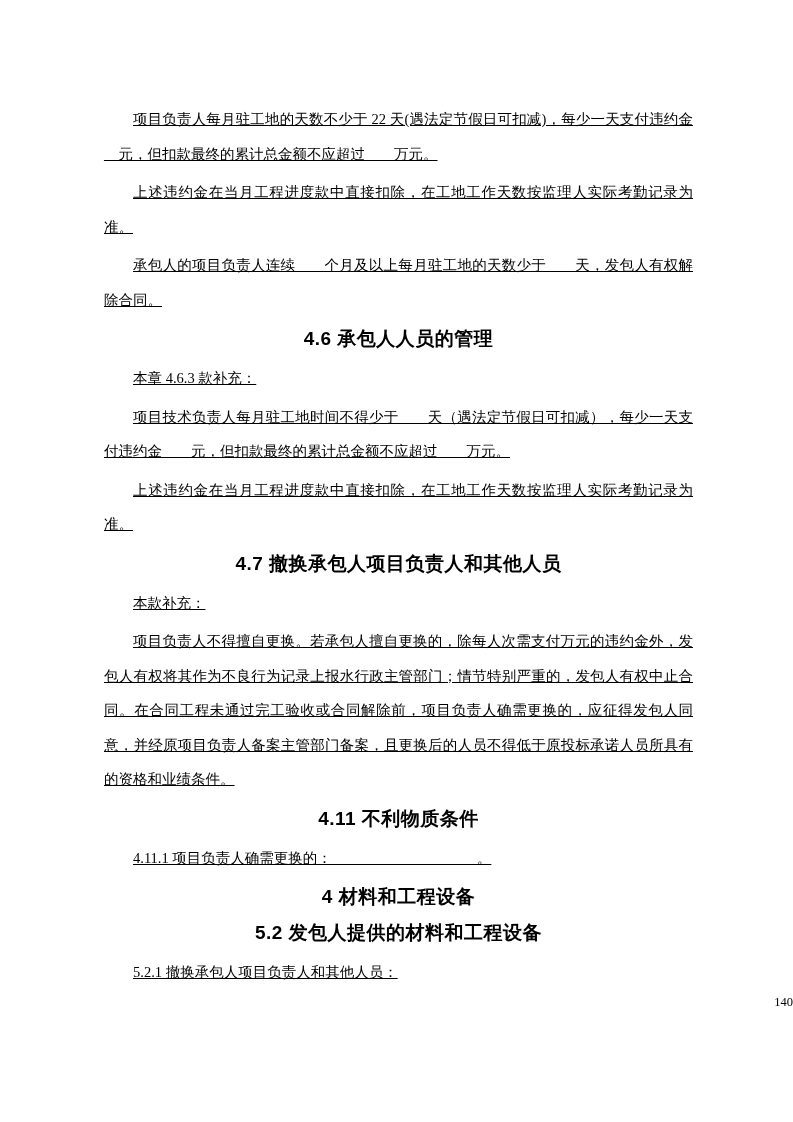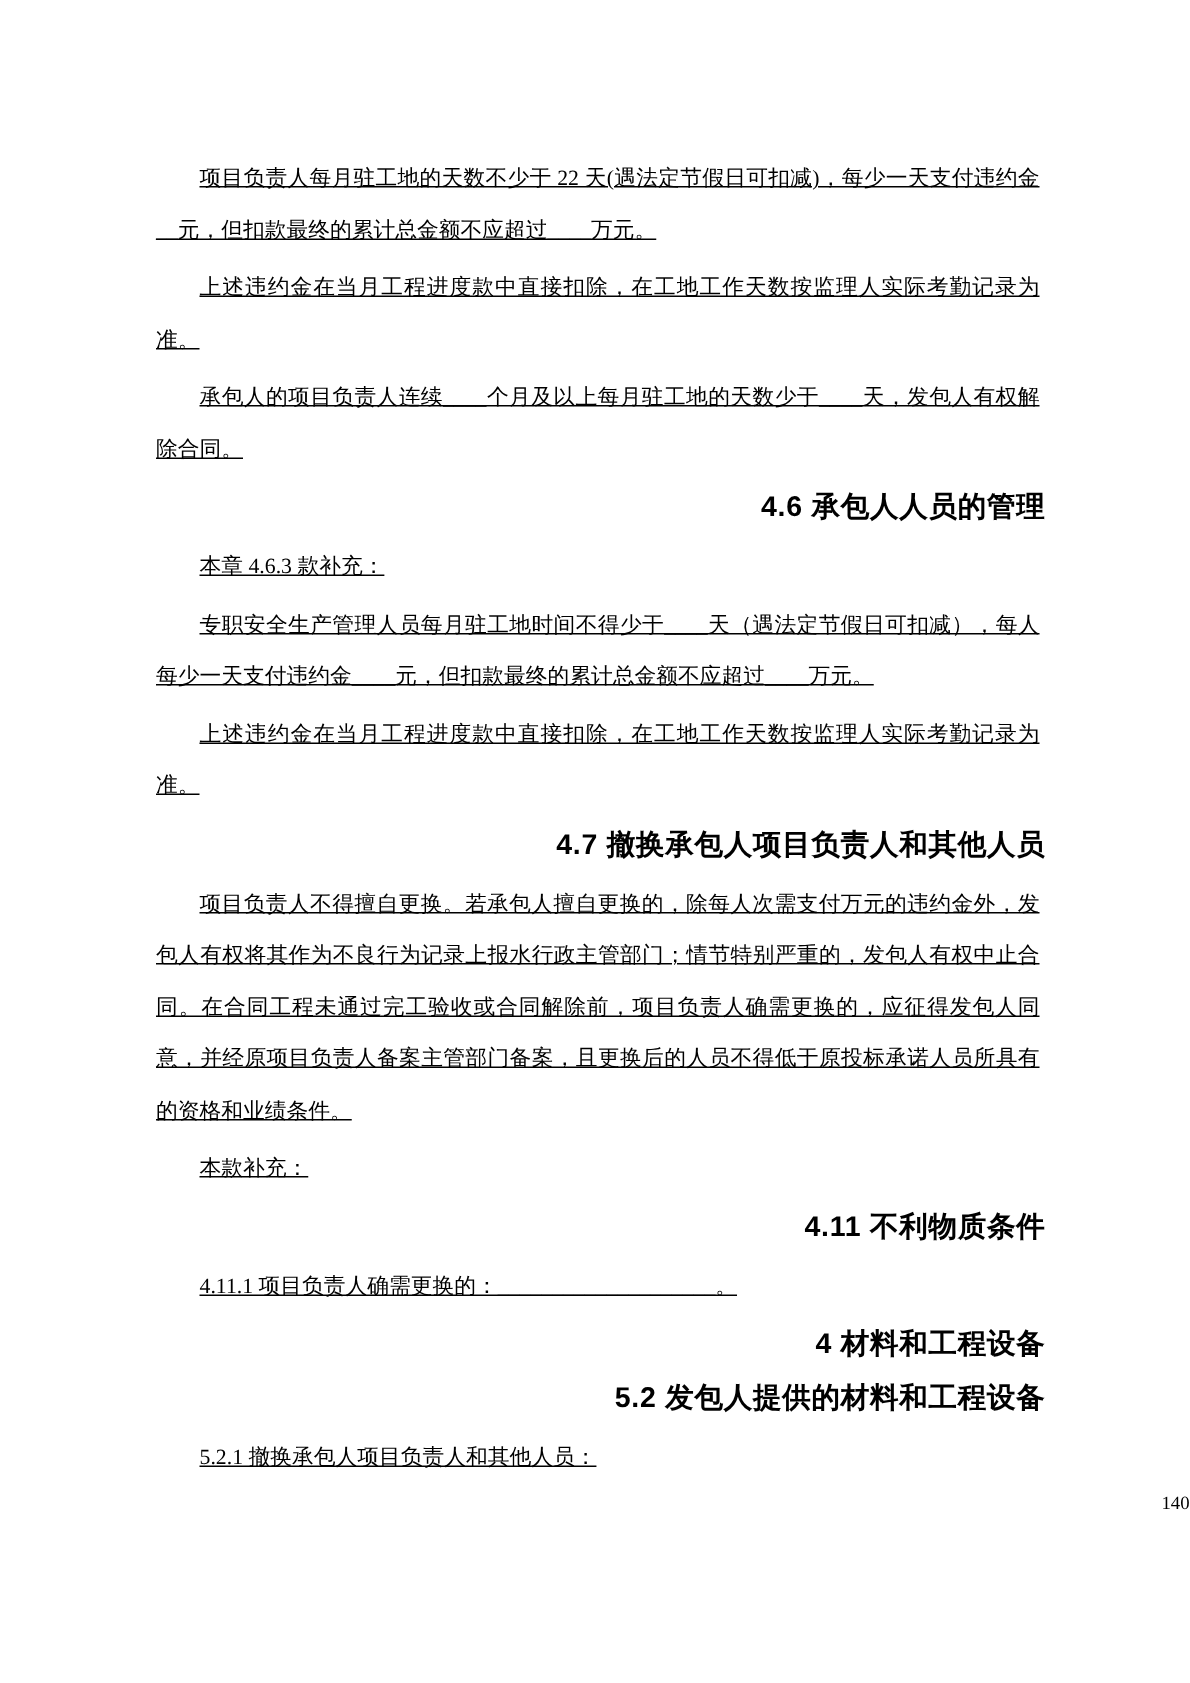"4.6 承包人人员的管理" .heading { text-align: right -> center }
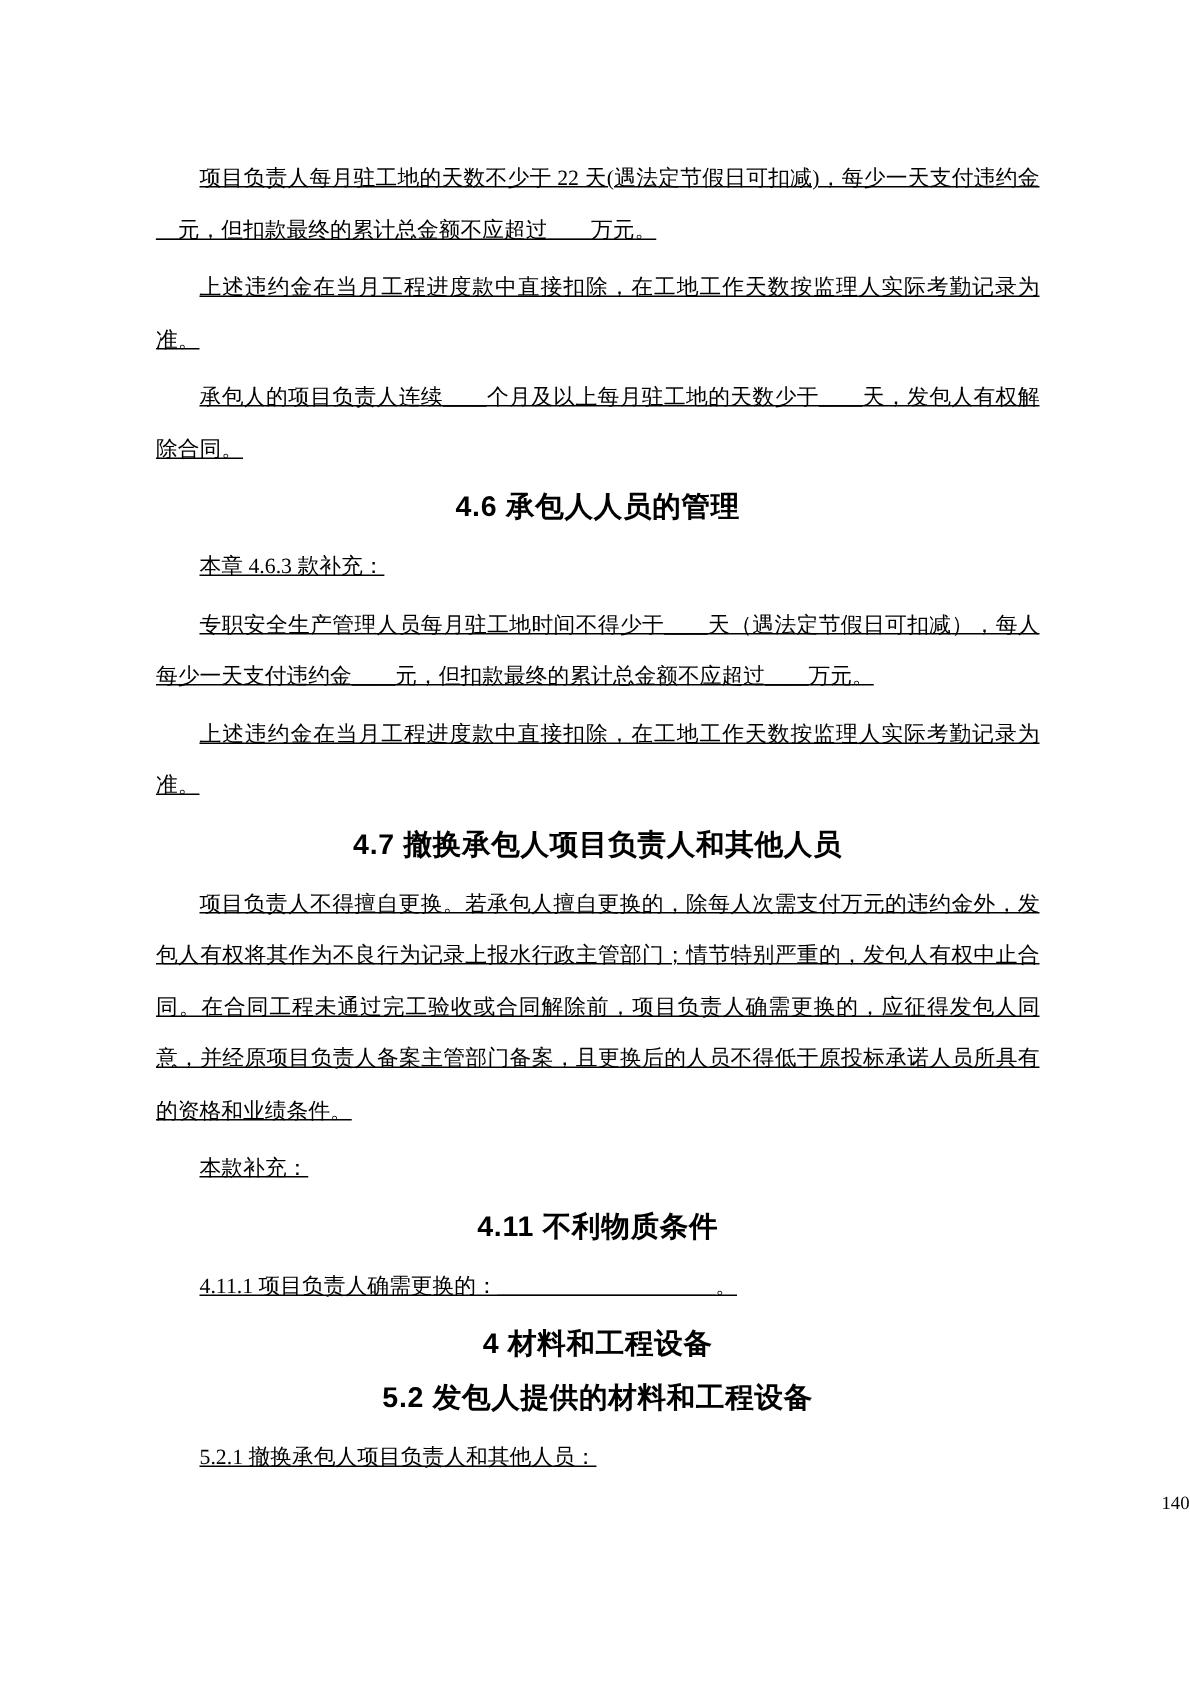"项目技术负责人每月驻工地时间不得少于____天（遇法定节假日可扣减），每少一天支" p.para { html: none -> <p>项目技术负责人每月驻工地时间不得少于____天（遇法定节假日可扣减），每少一天支付违约金____元，但扣款最终的累计总金额不应超过____万元。</p> }
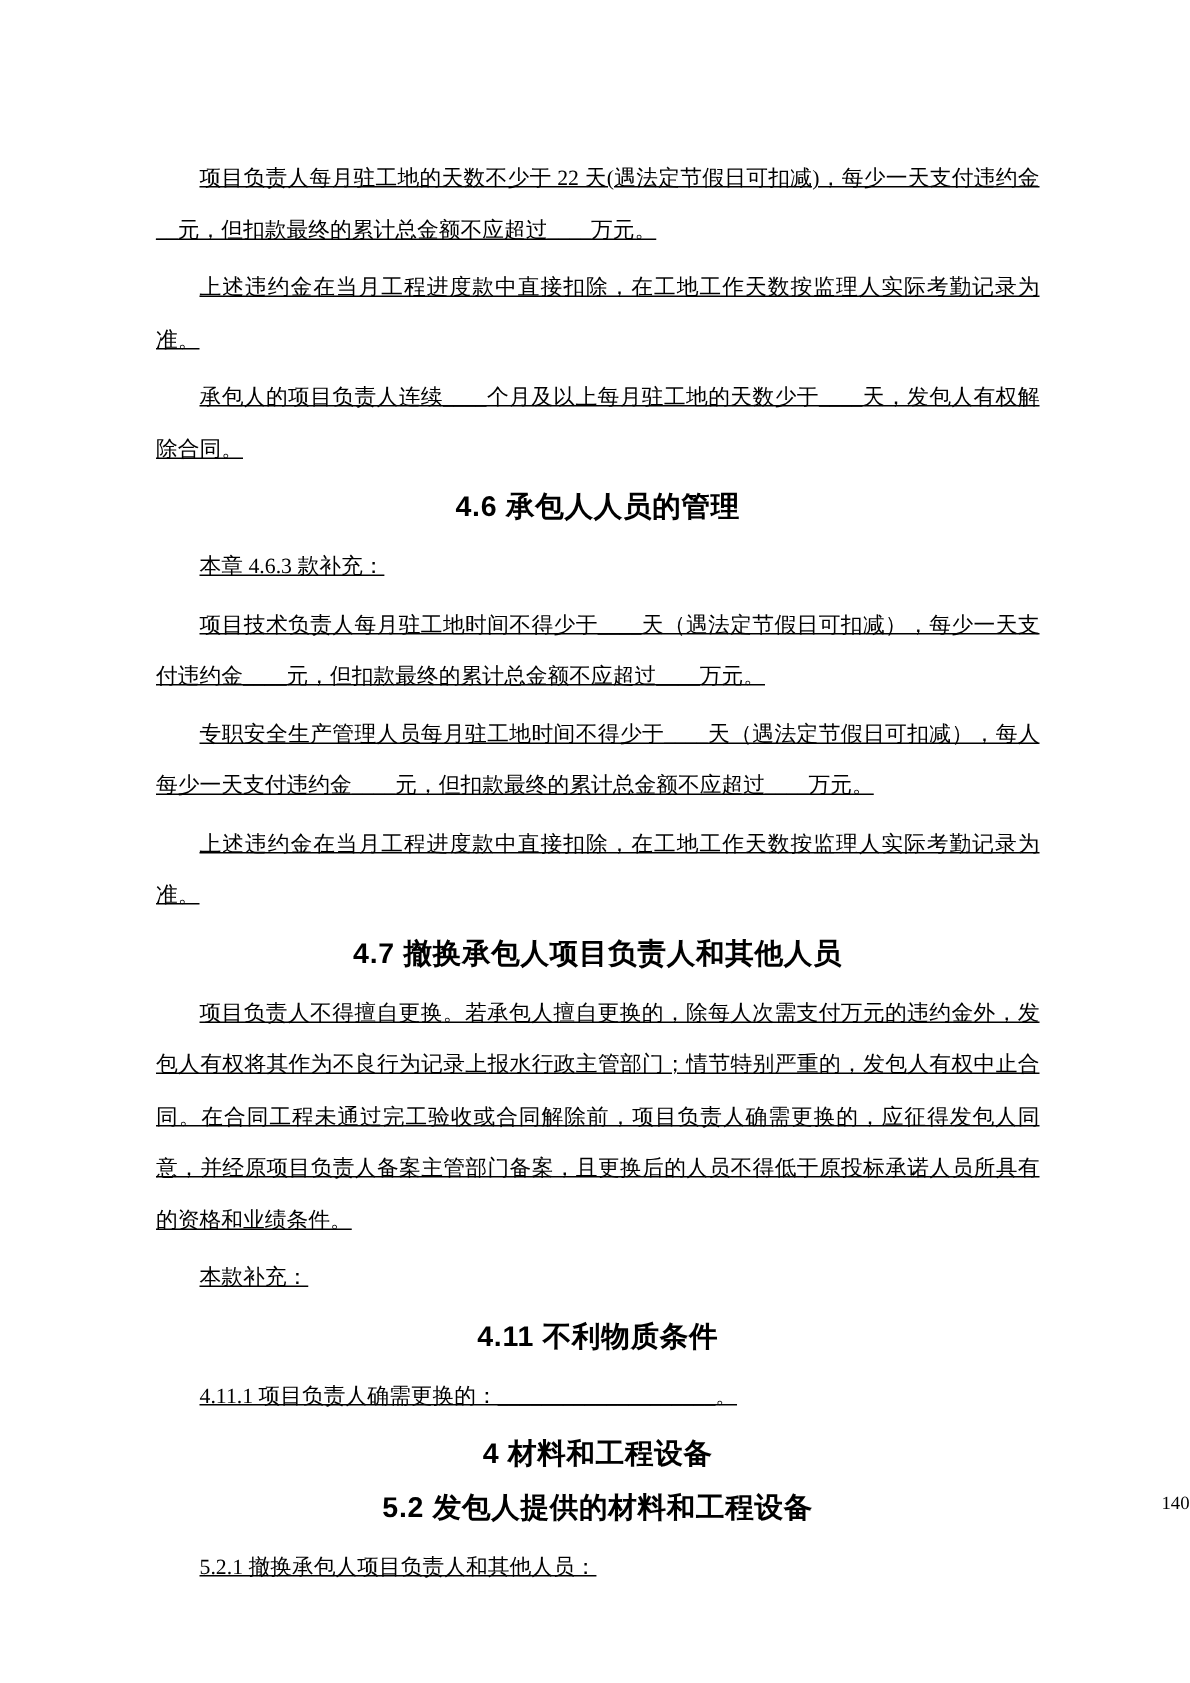"专职安全生产管理人员每月驻工地时间不得少于____天（遇法定节假日可扣减），每人" p.para { html: <p>专职安全生产管理人员每月驻工地时间不得少于____天（遇法定节假日可扣减），每人每少一天支付违约金____元，但扣款最终的累计总金额不应超过____万元。</p> -> none }
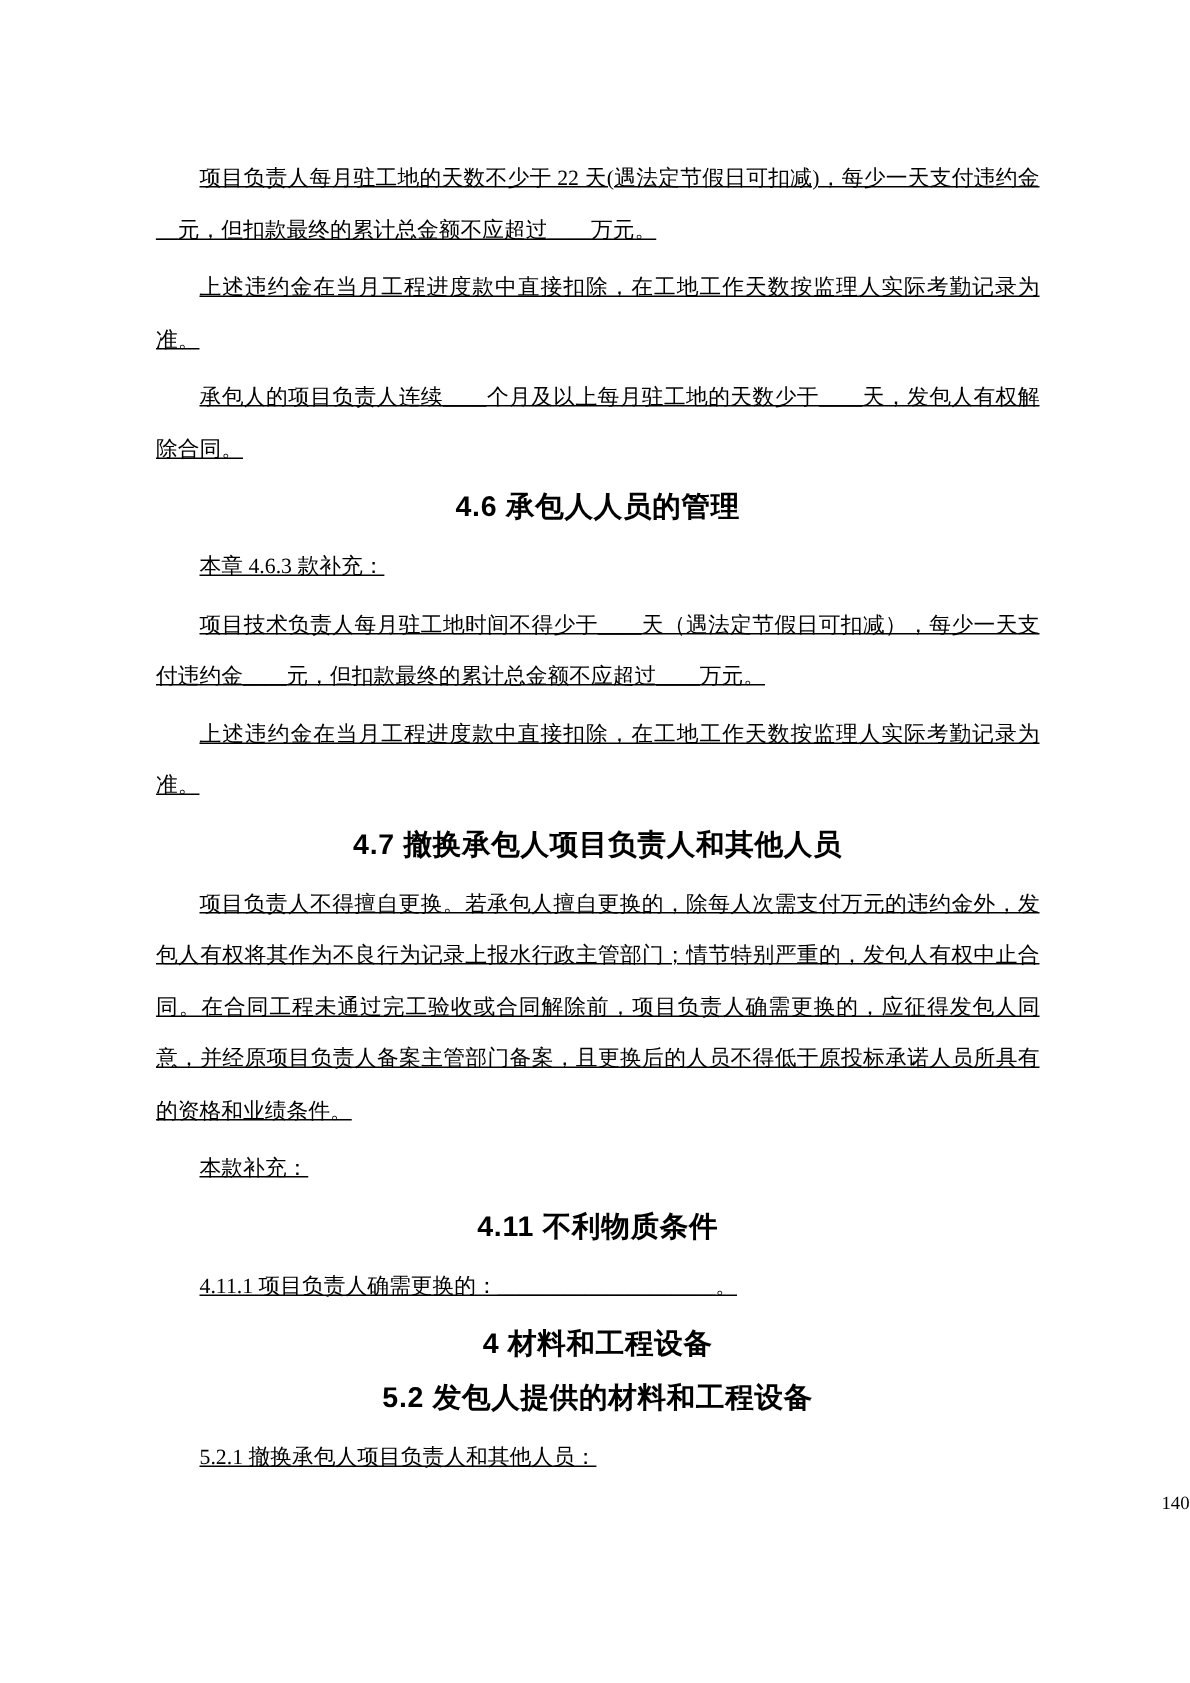"项目负责人不得擅自更换。若承包人擅自更换的，除每人次需支付万元的违约金外，发包人" p.para { order: before "本款补充：" -> after "本款补充：" }
